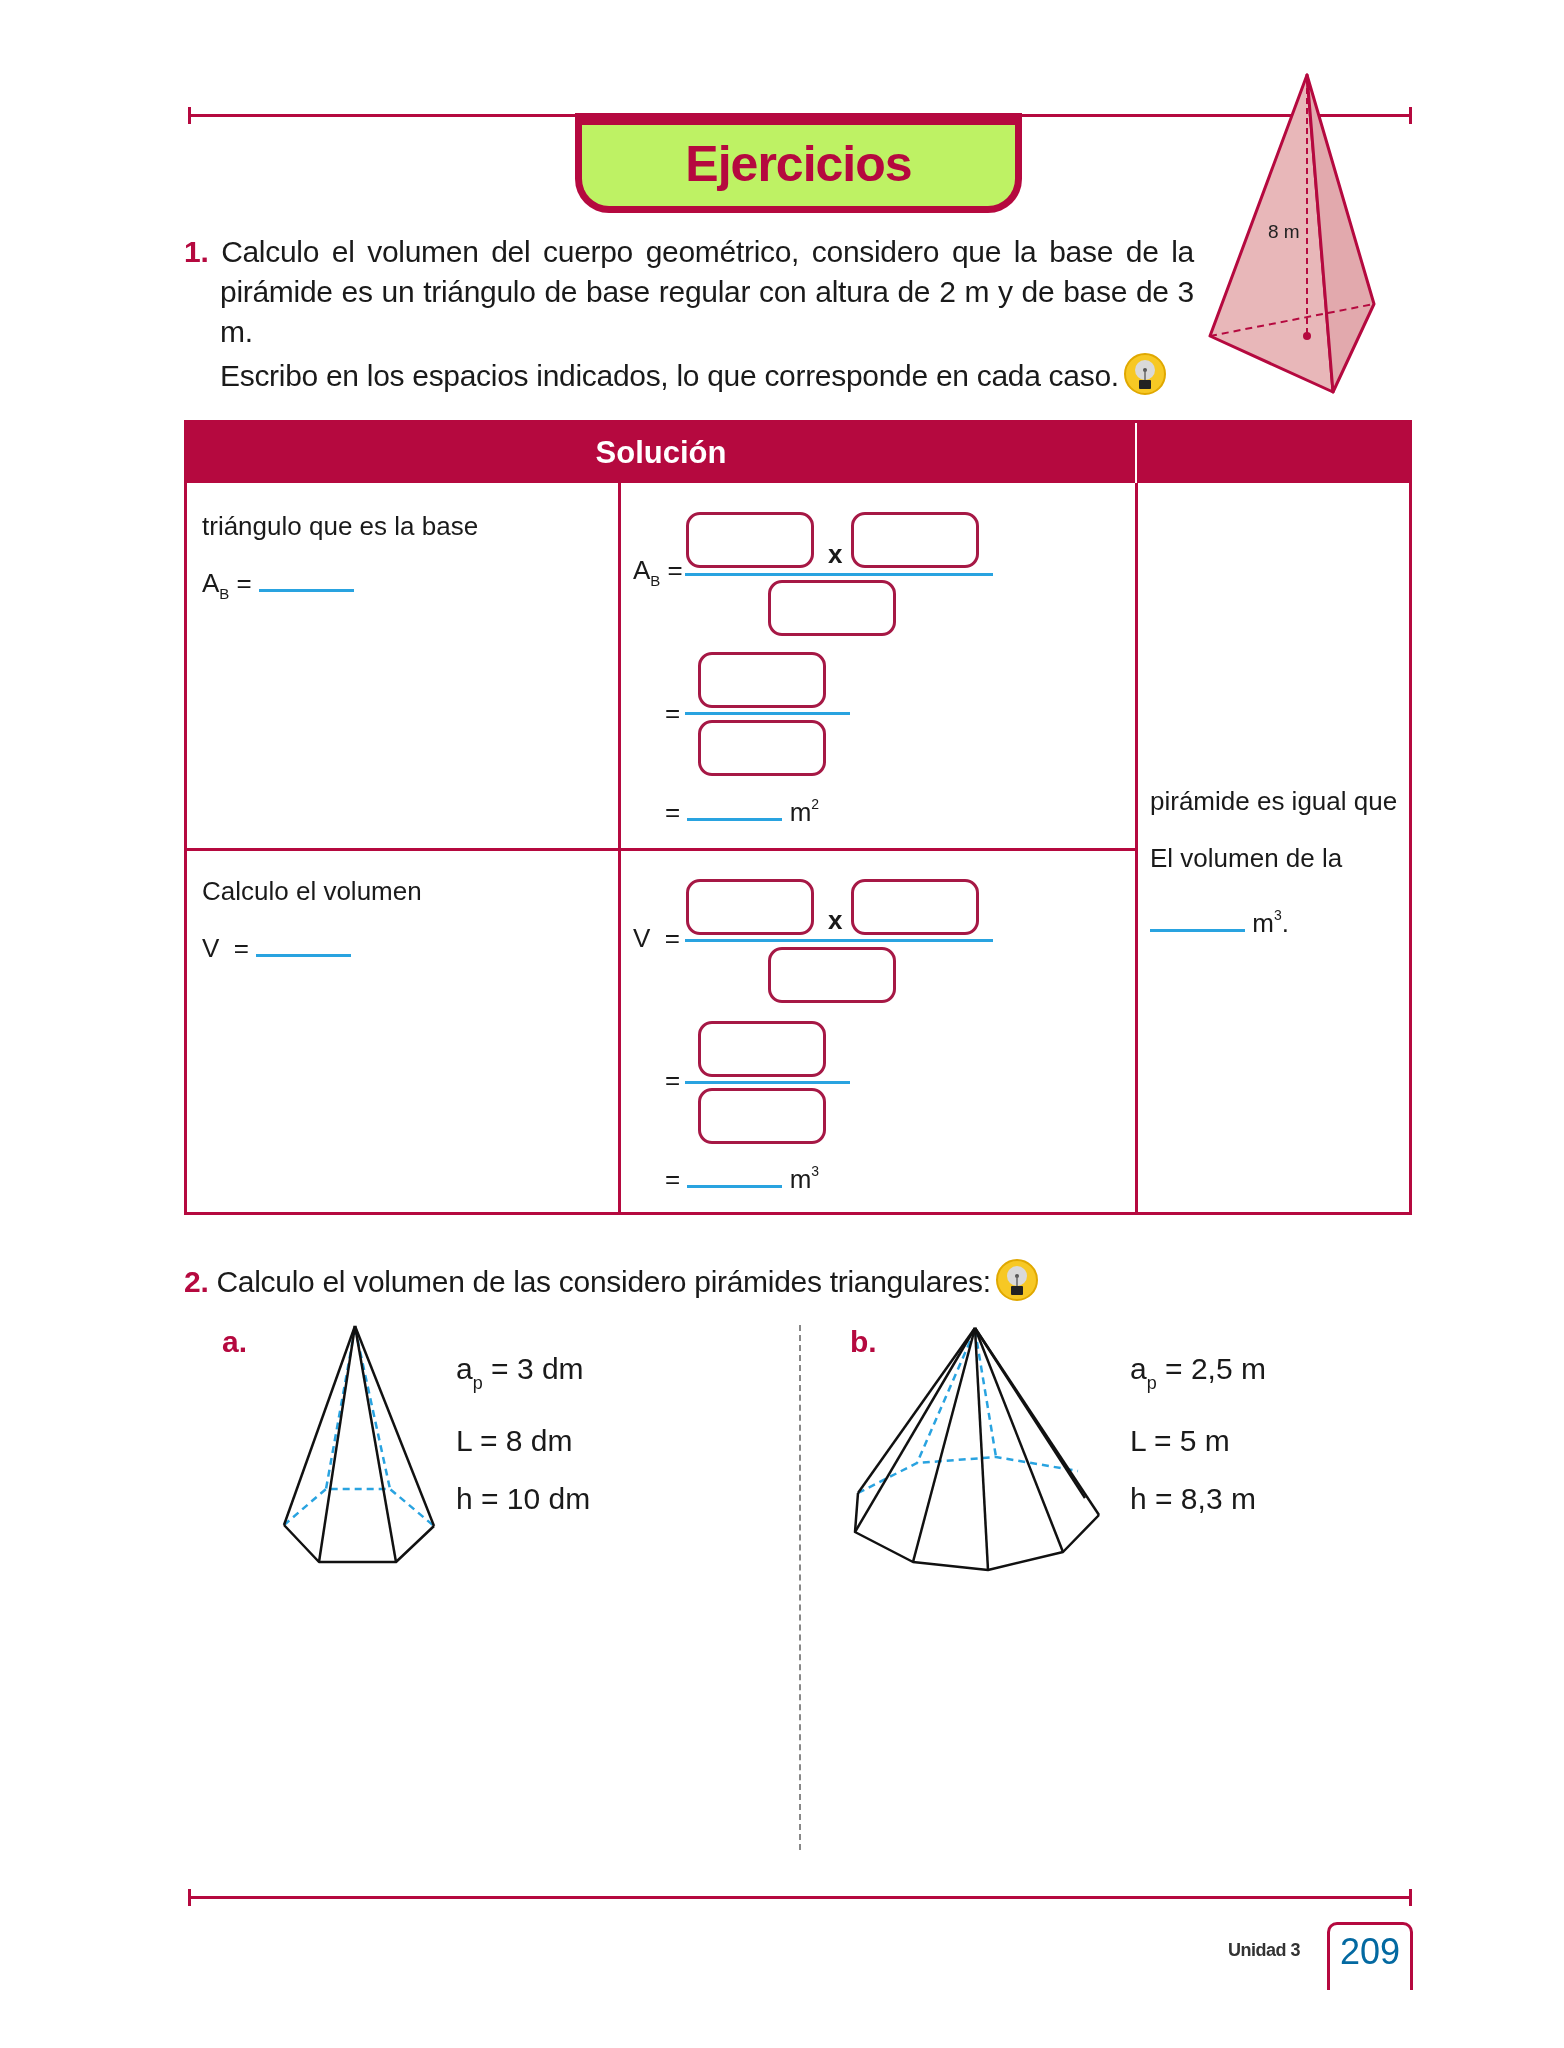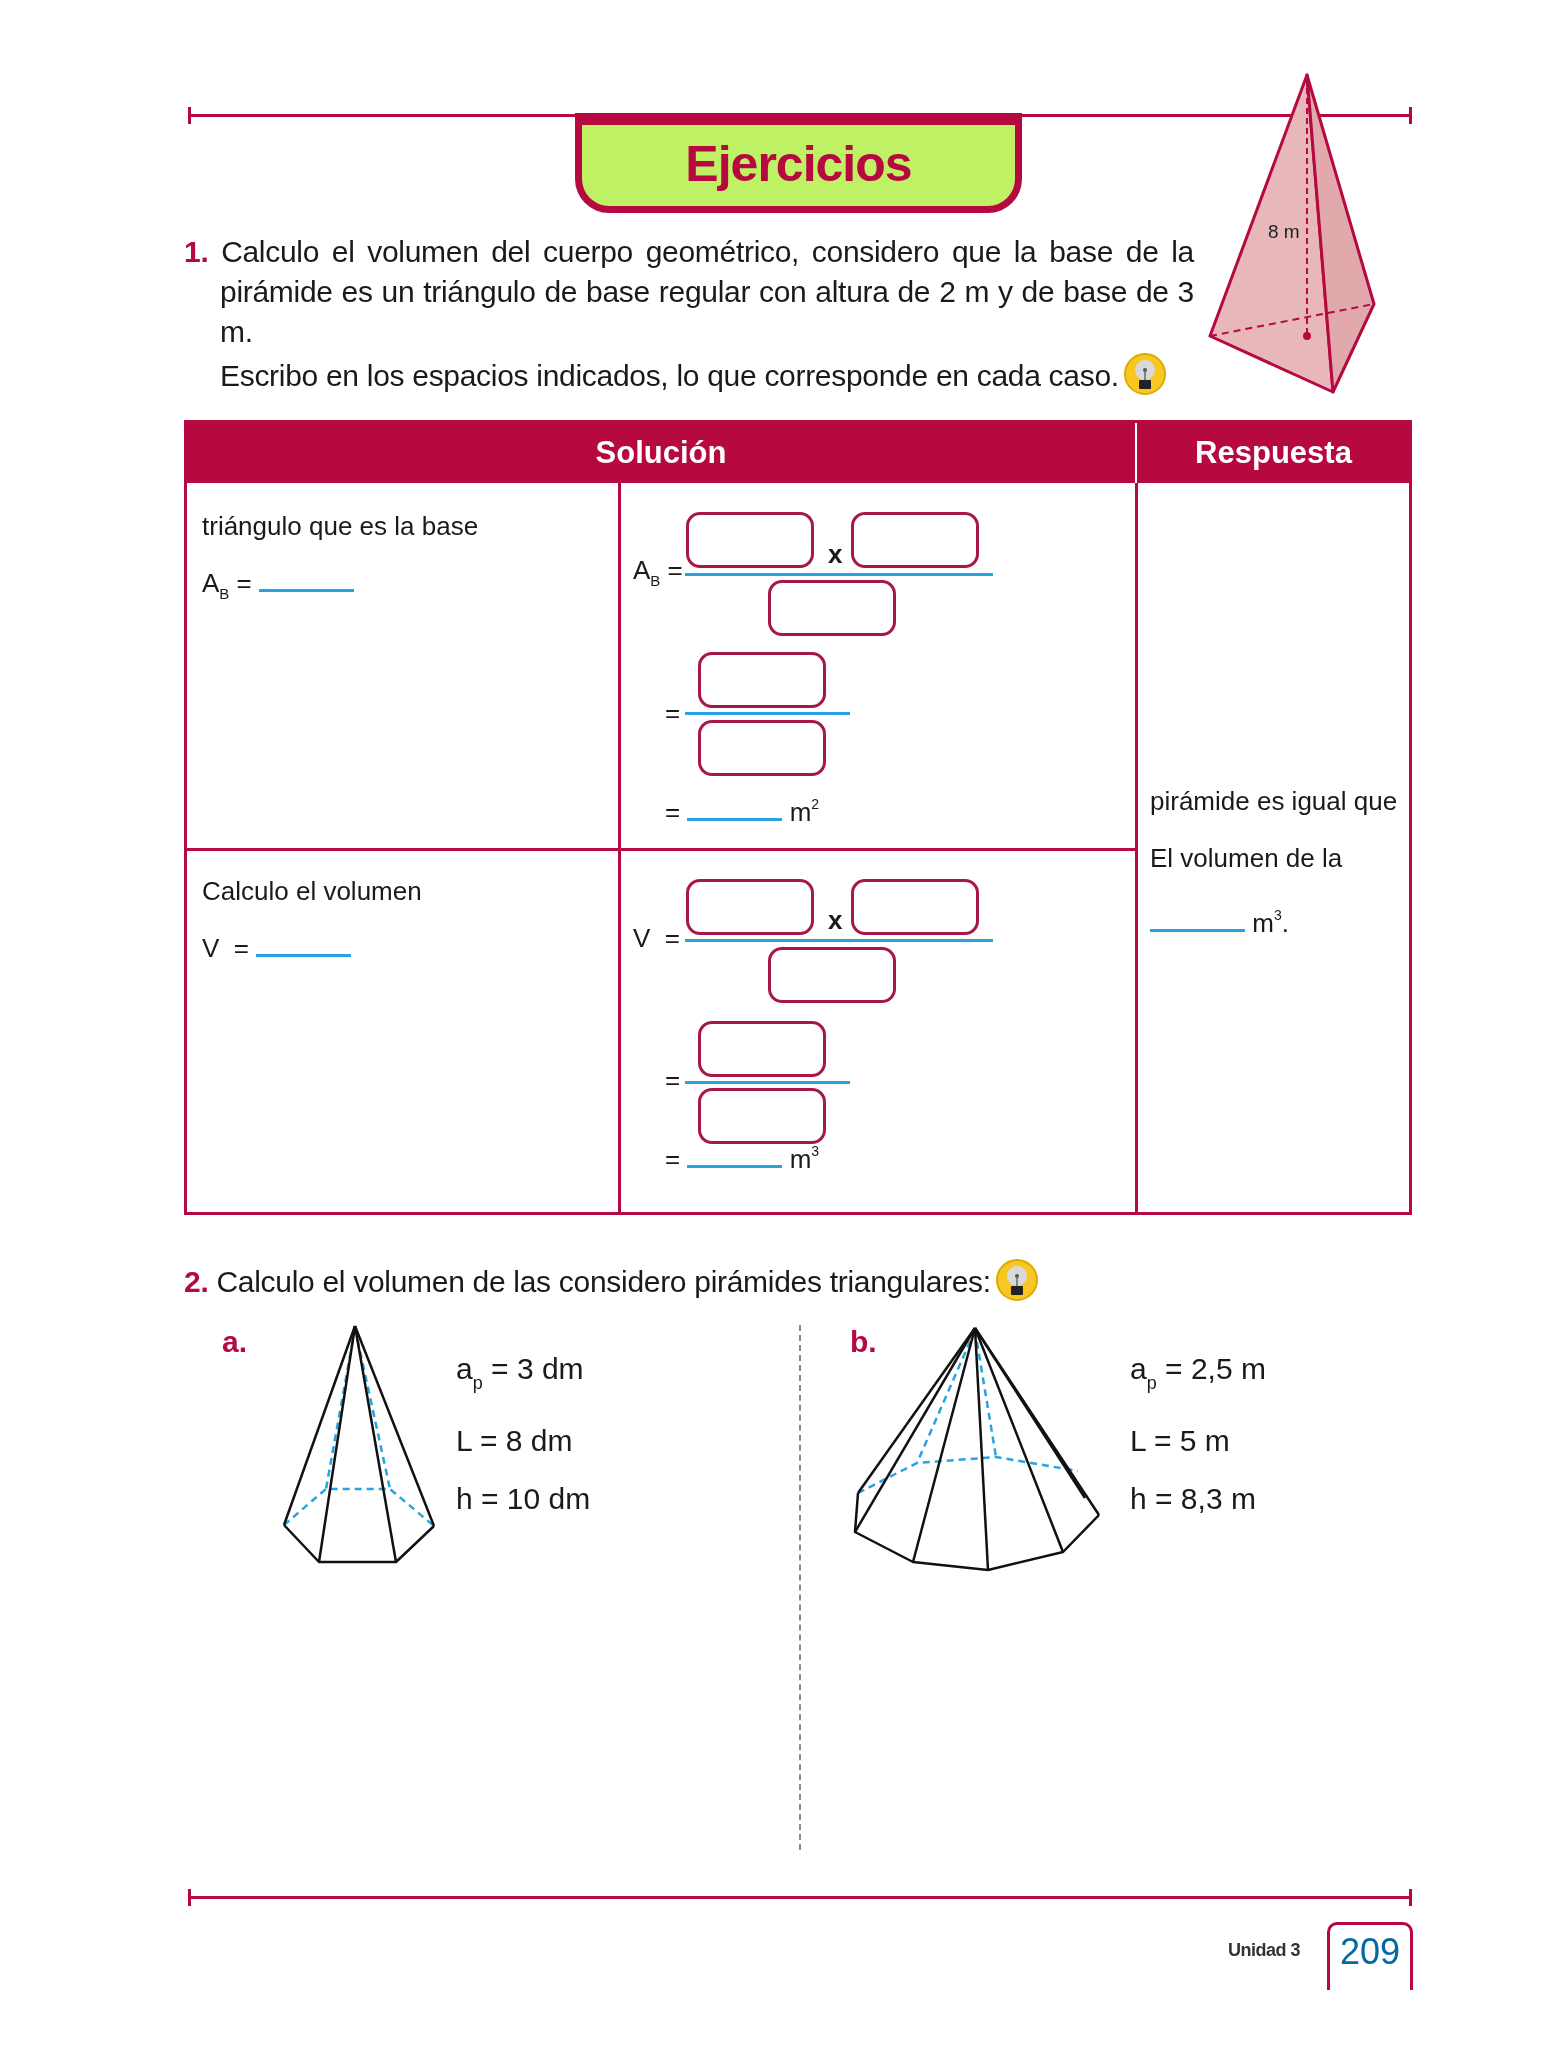"Respuesta" div.th { html: <div>Respuesta</div> -> none }
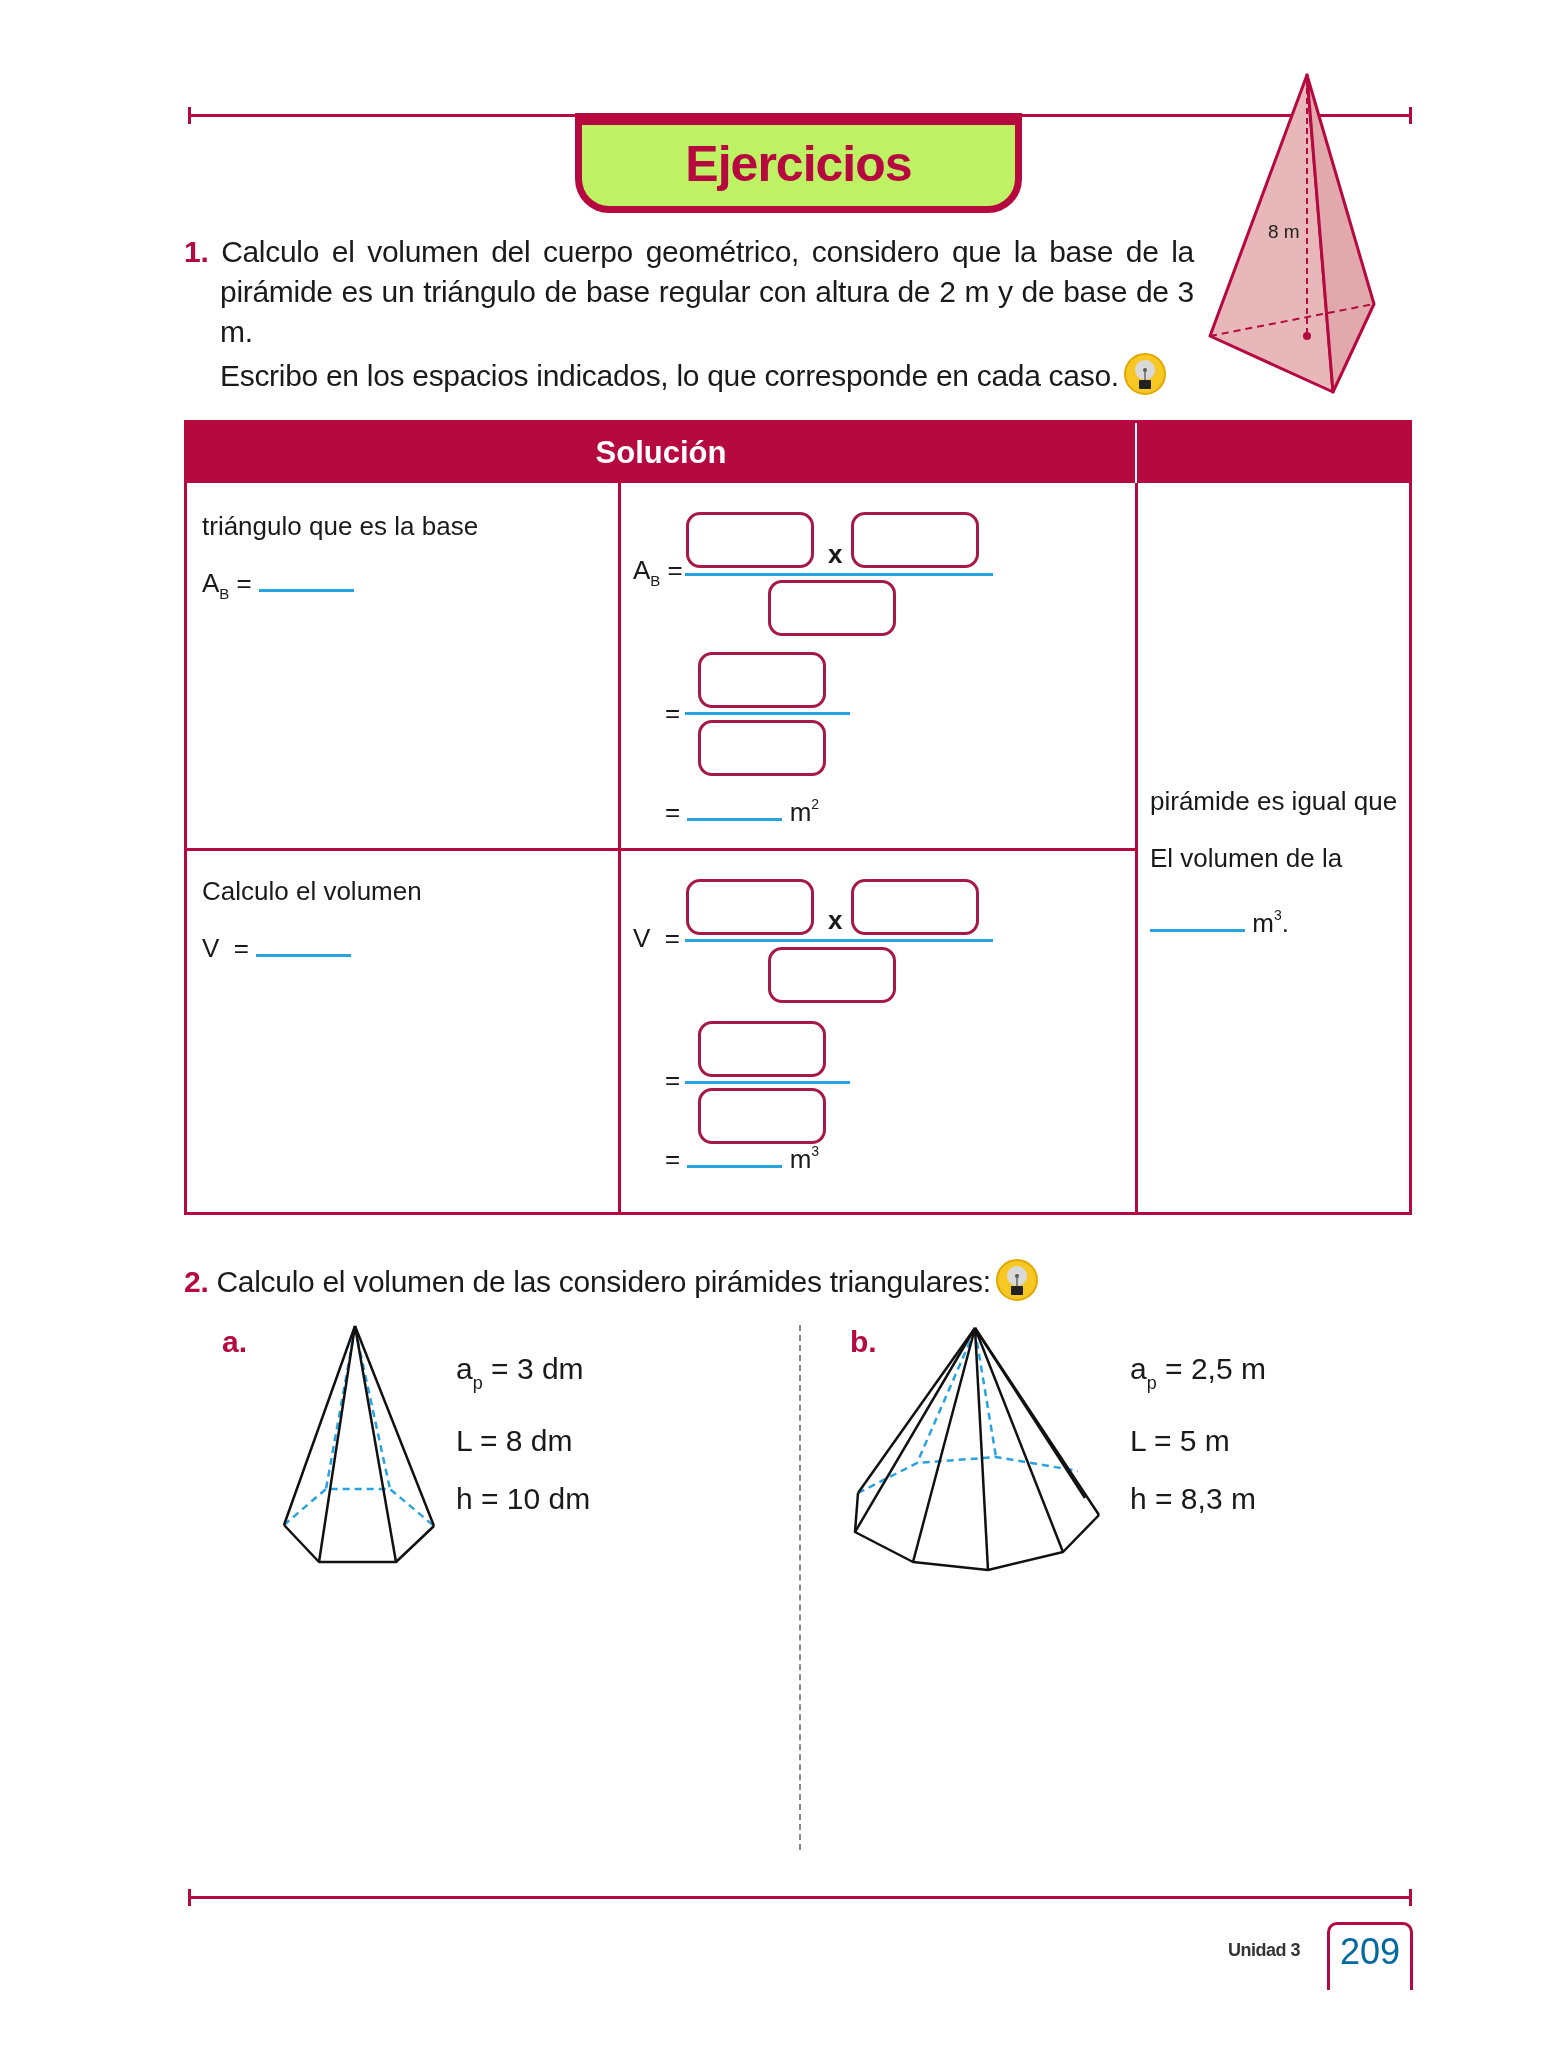"= m3" div.eq { top: 720px -> 740px }
